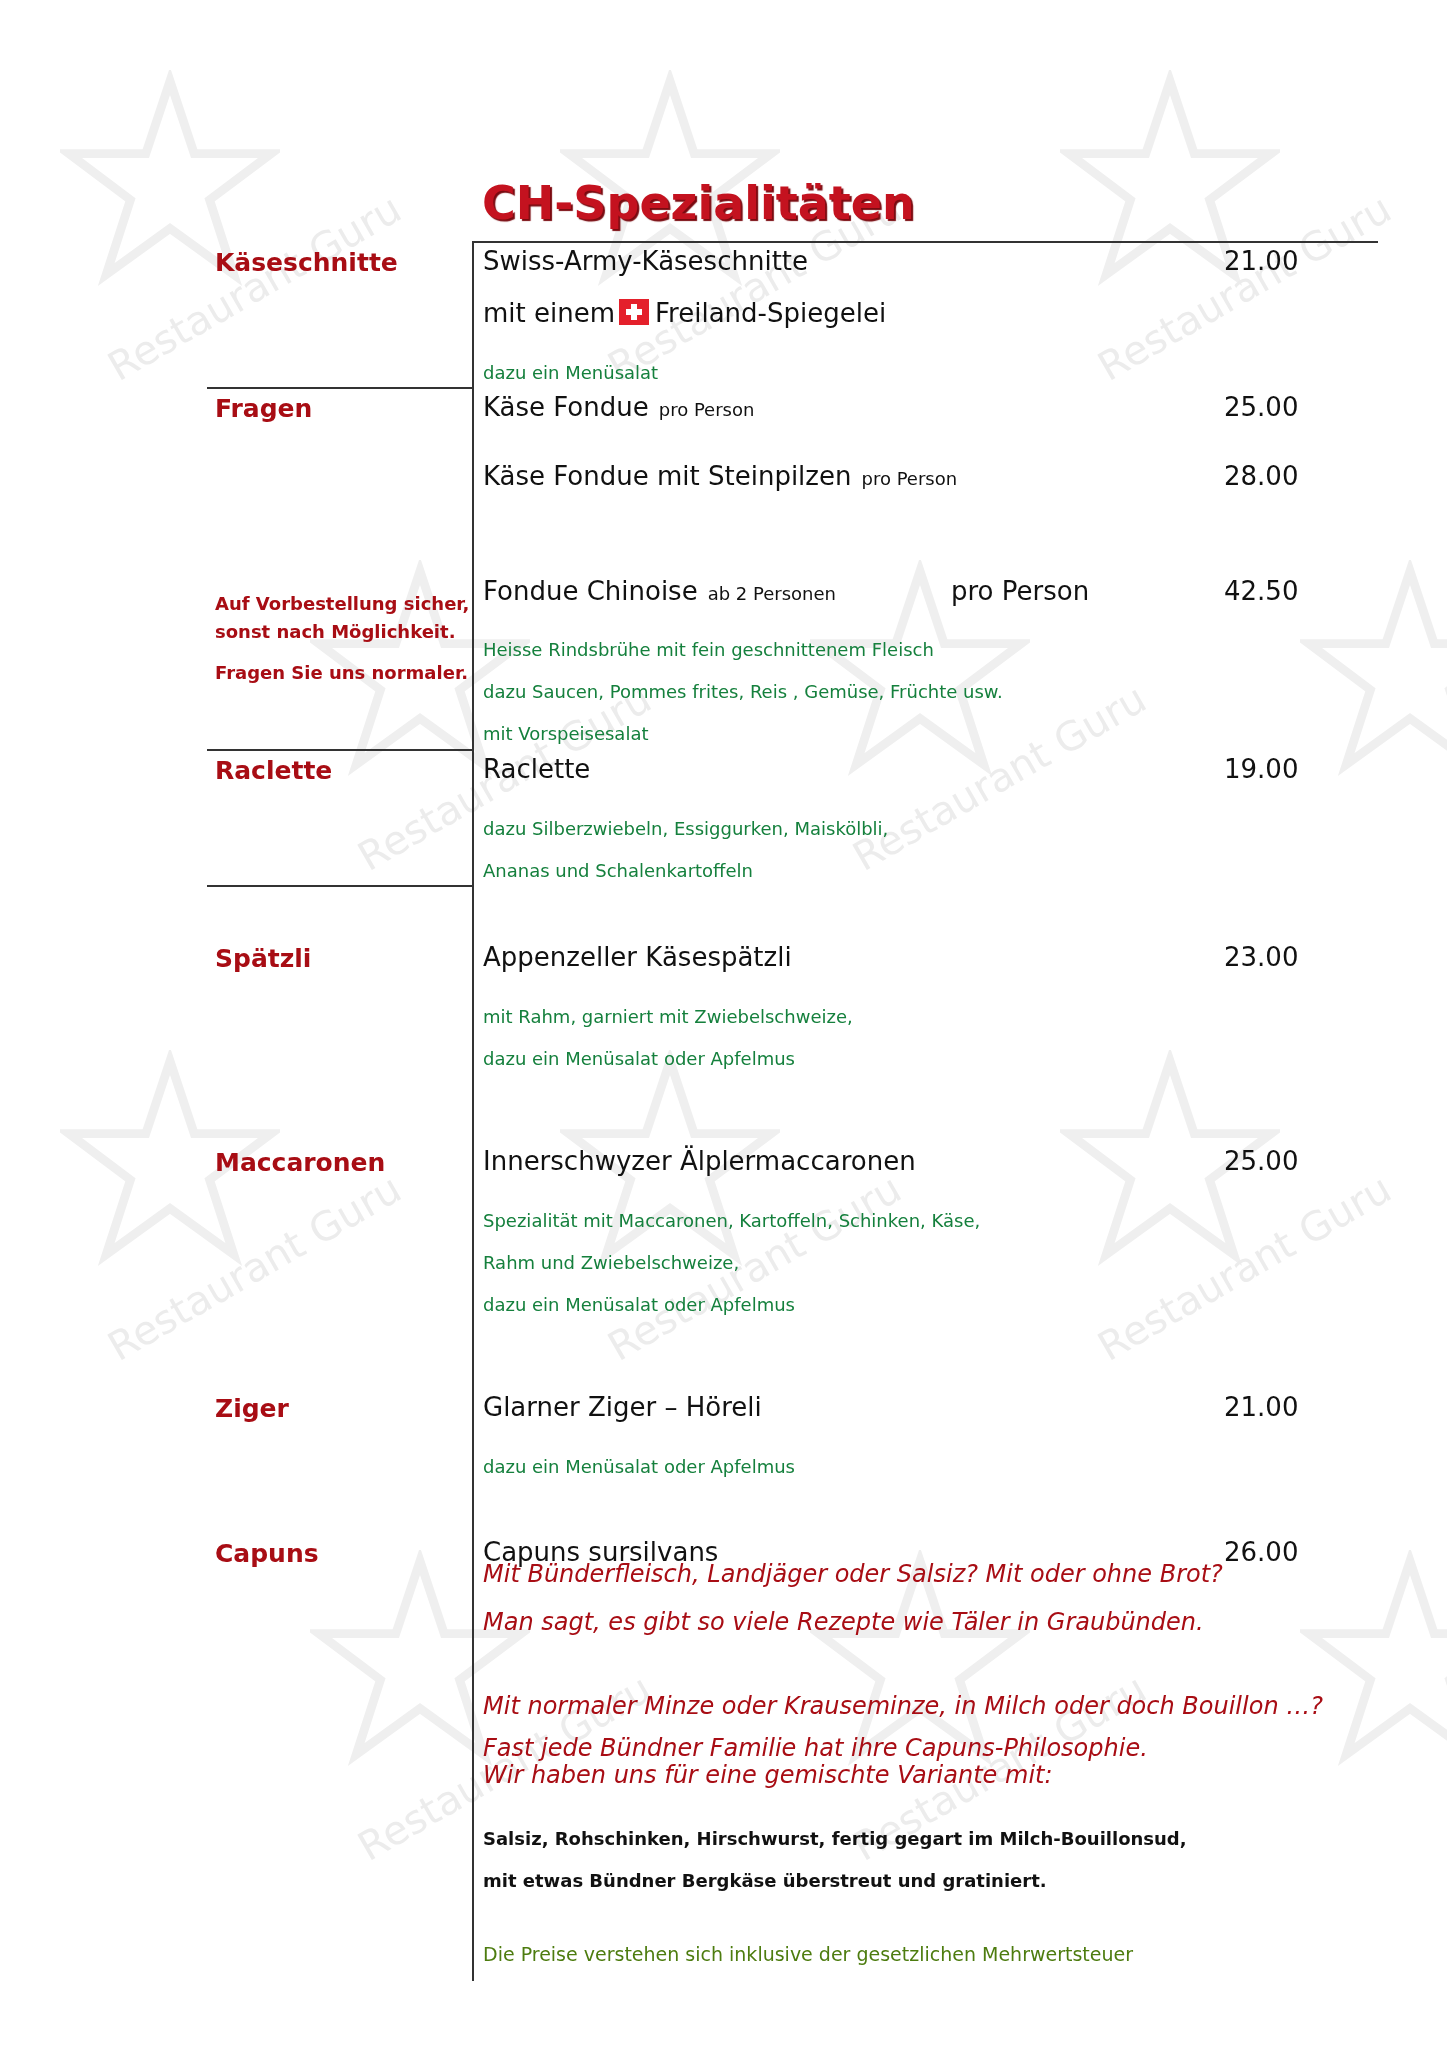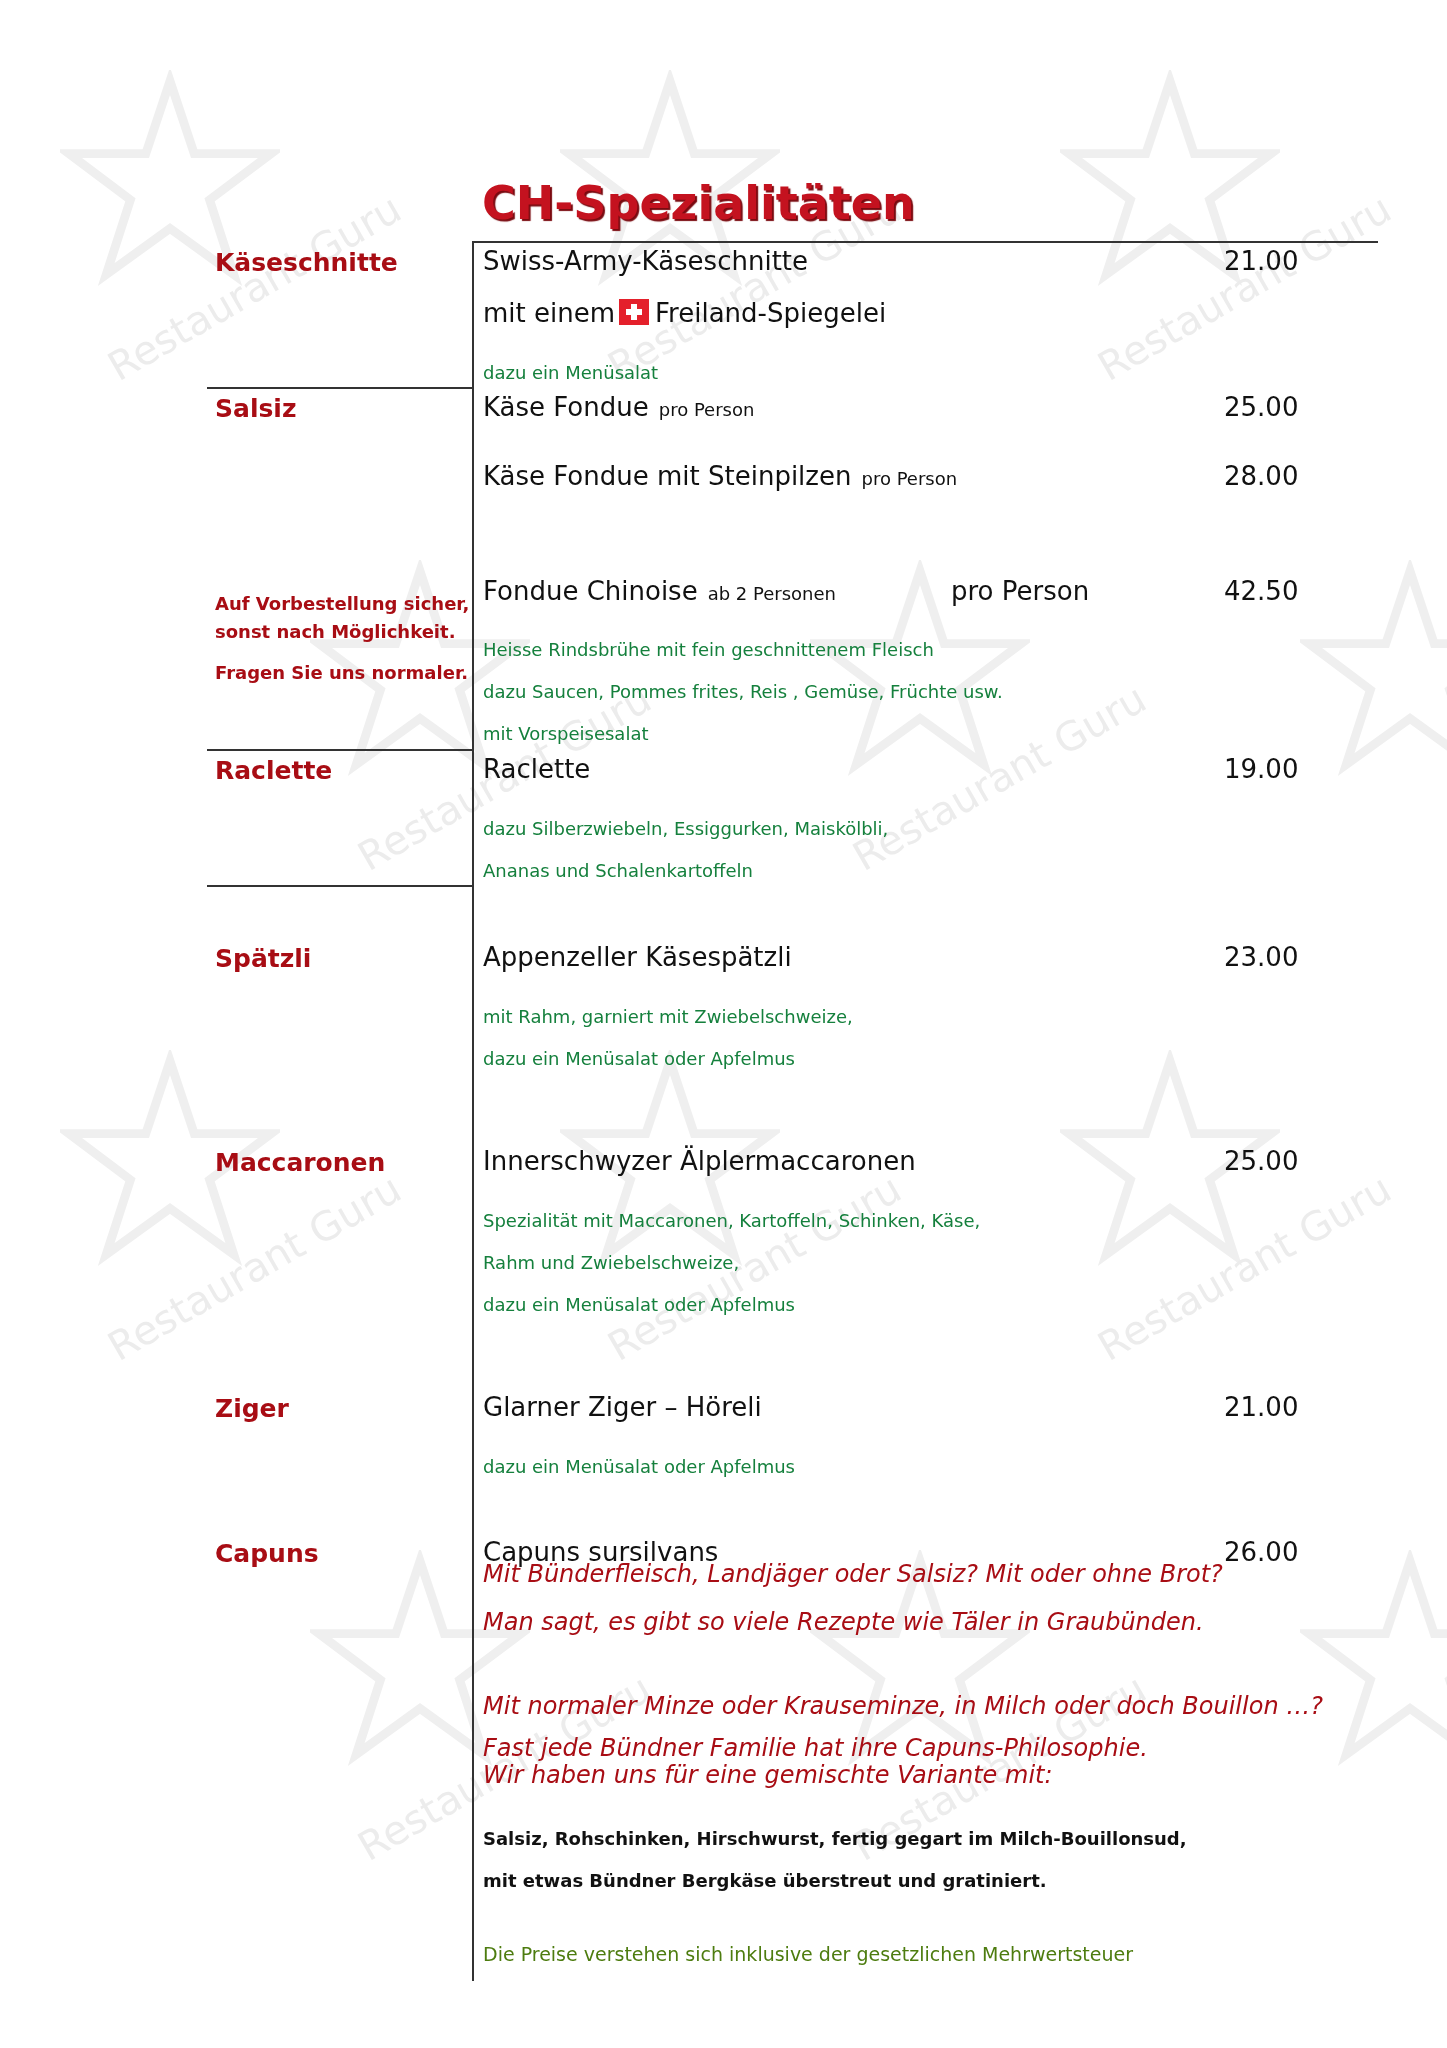"Salsiz" div.cat { text: Salsiz -> Fragen }
